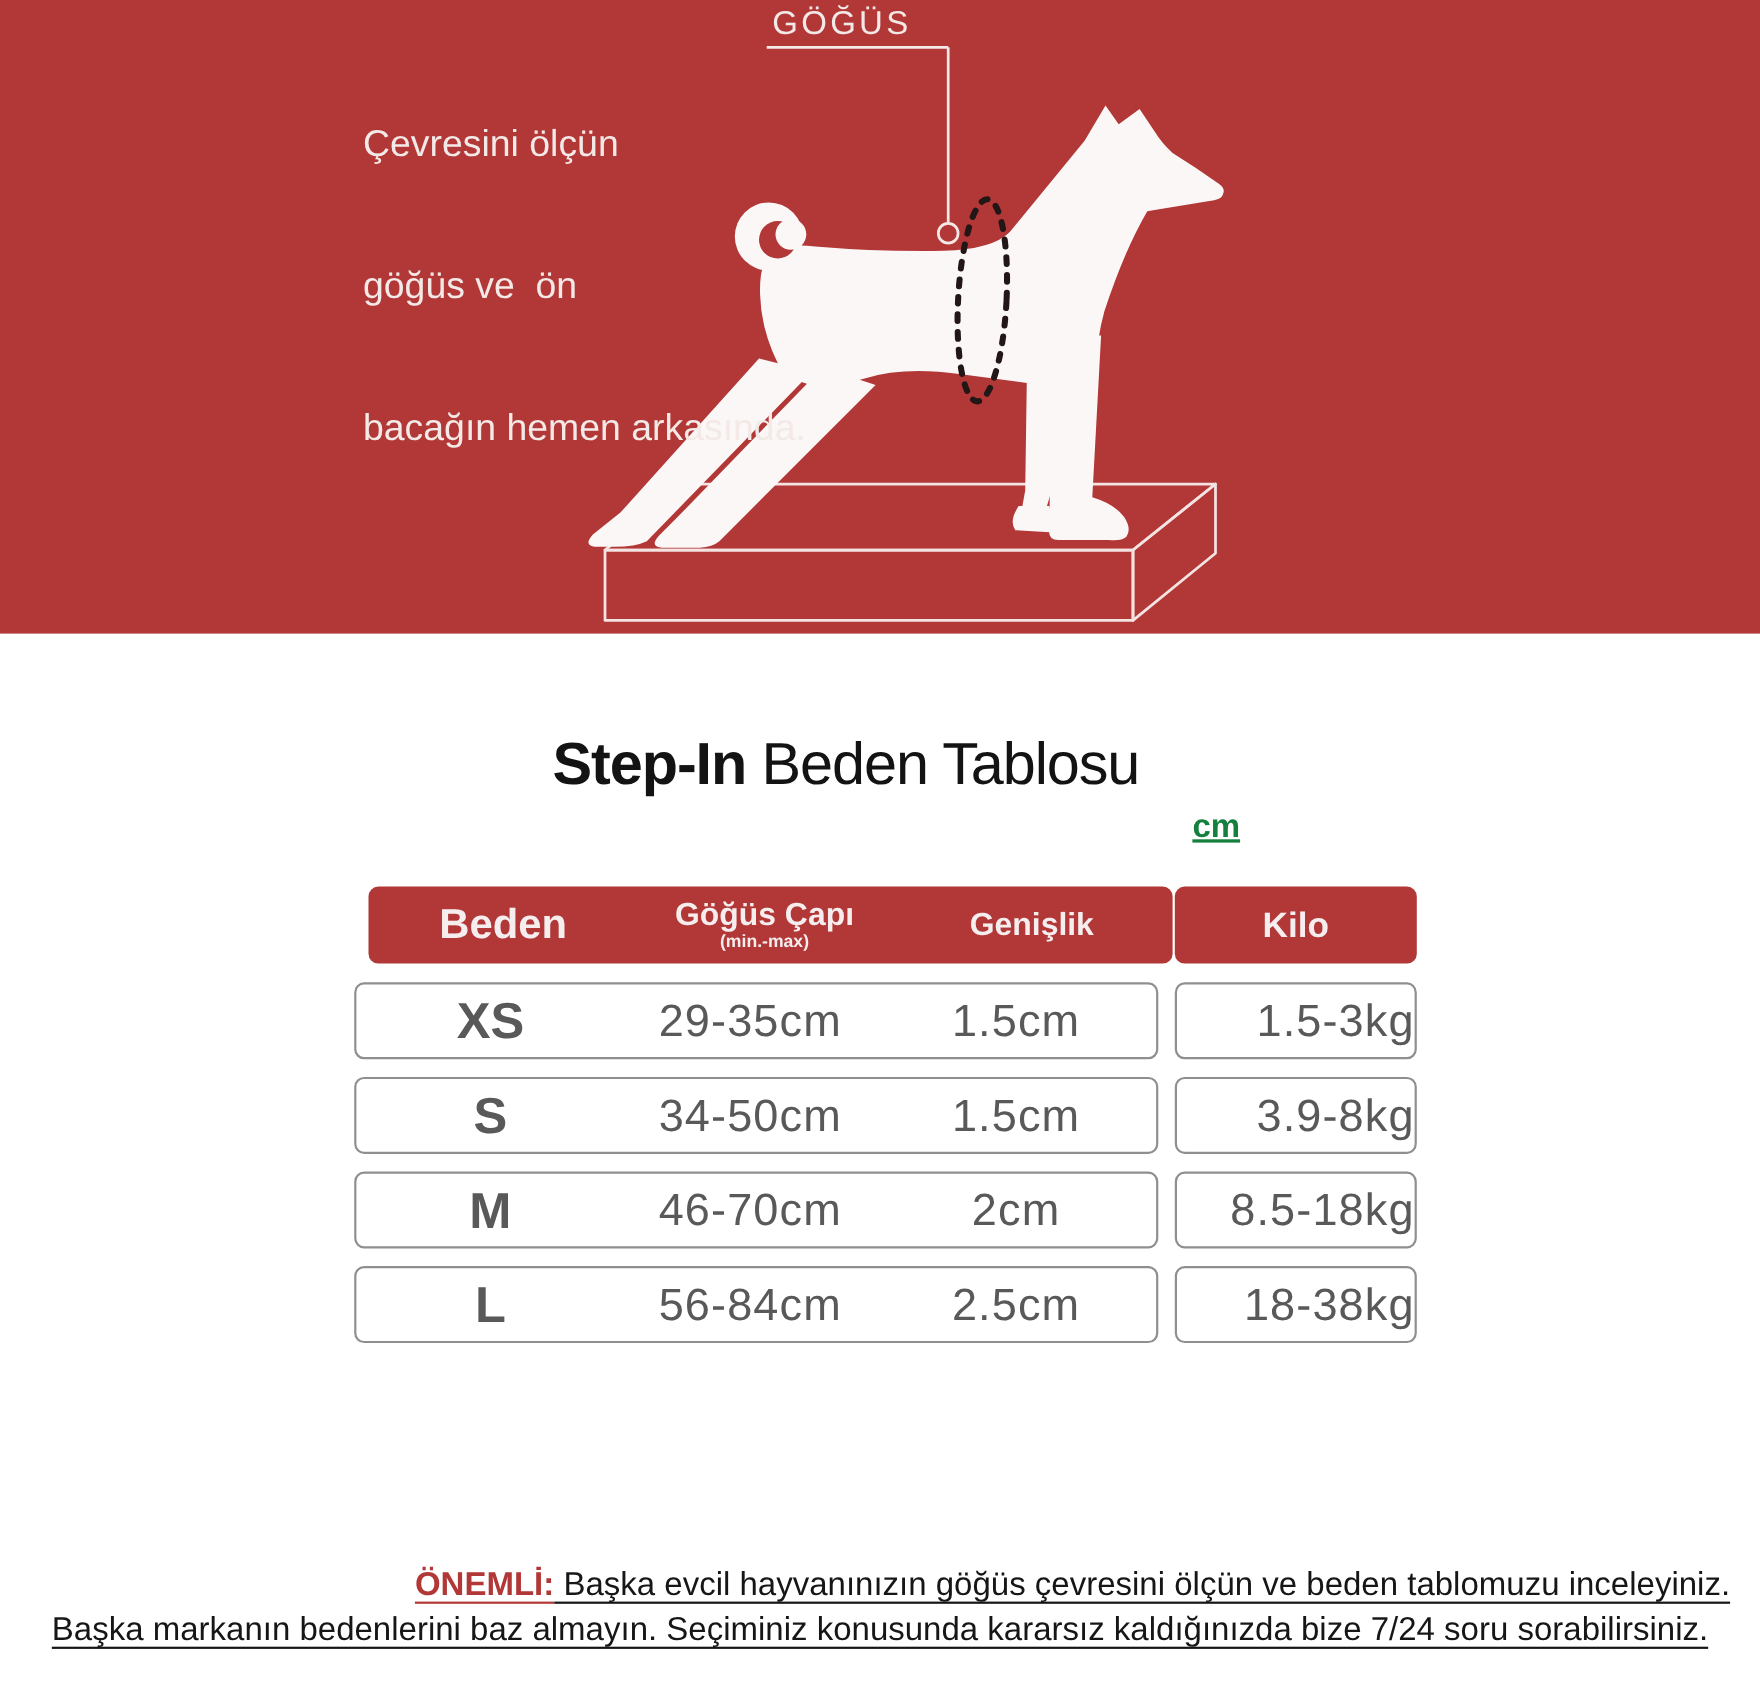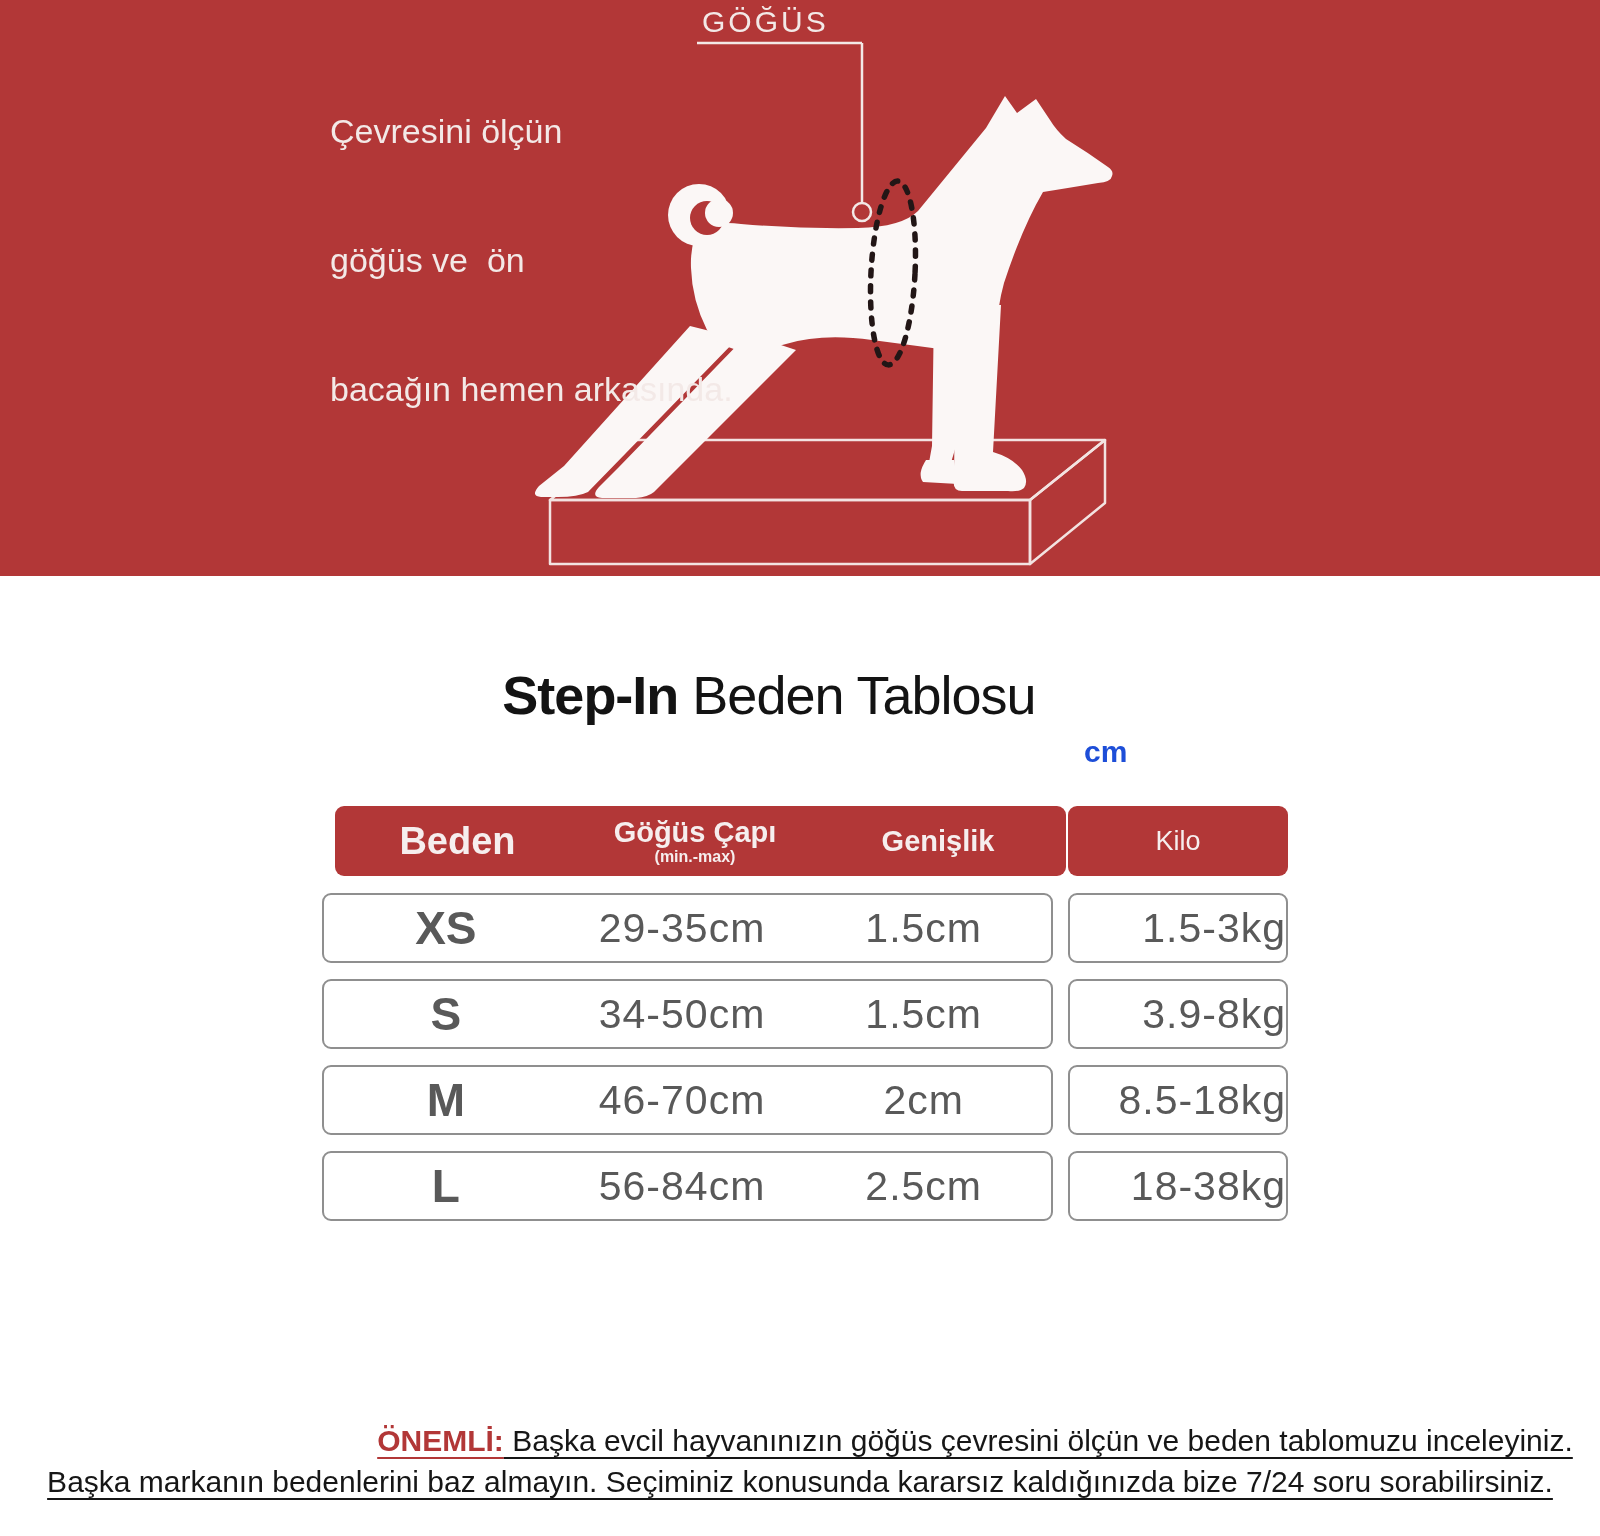"cm" .unit-cm { color: #1d4ed8 -> #15803d; text-decoration: none -> underline }
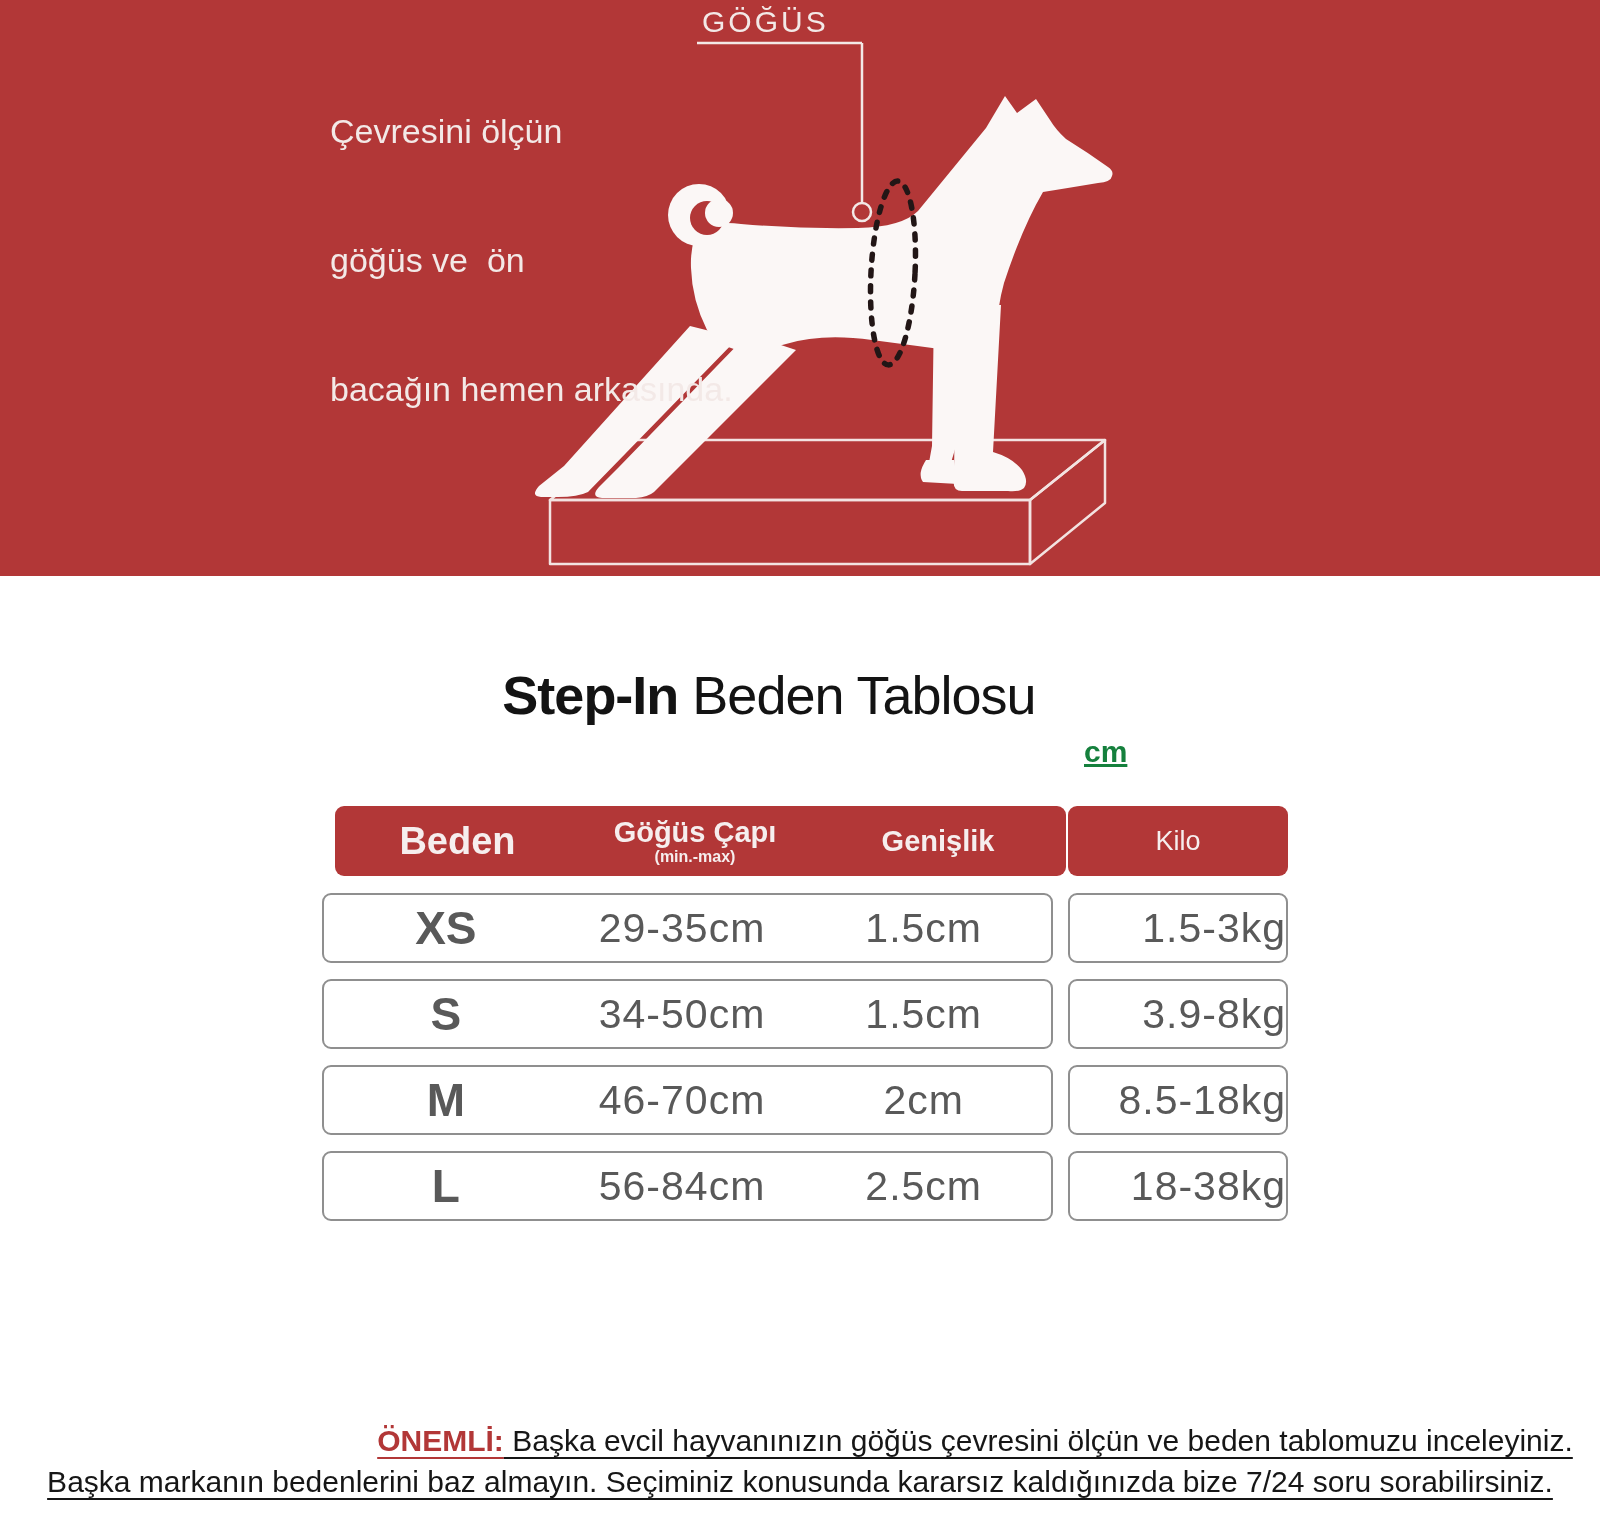"Kilo" .hdr-kilo .lbl { font-size: 27px -> 32px; font-weight: 400 -> 700 }
